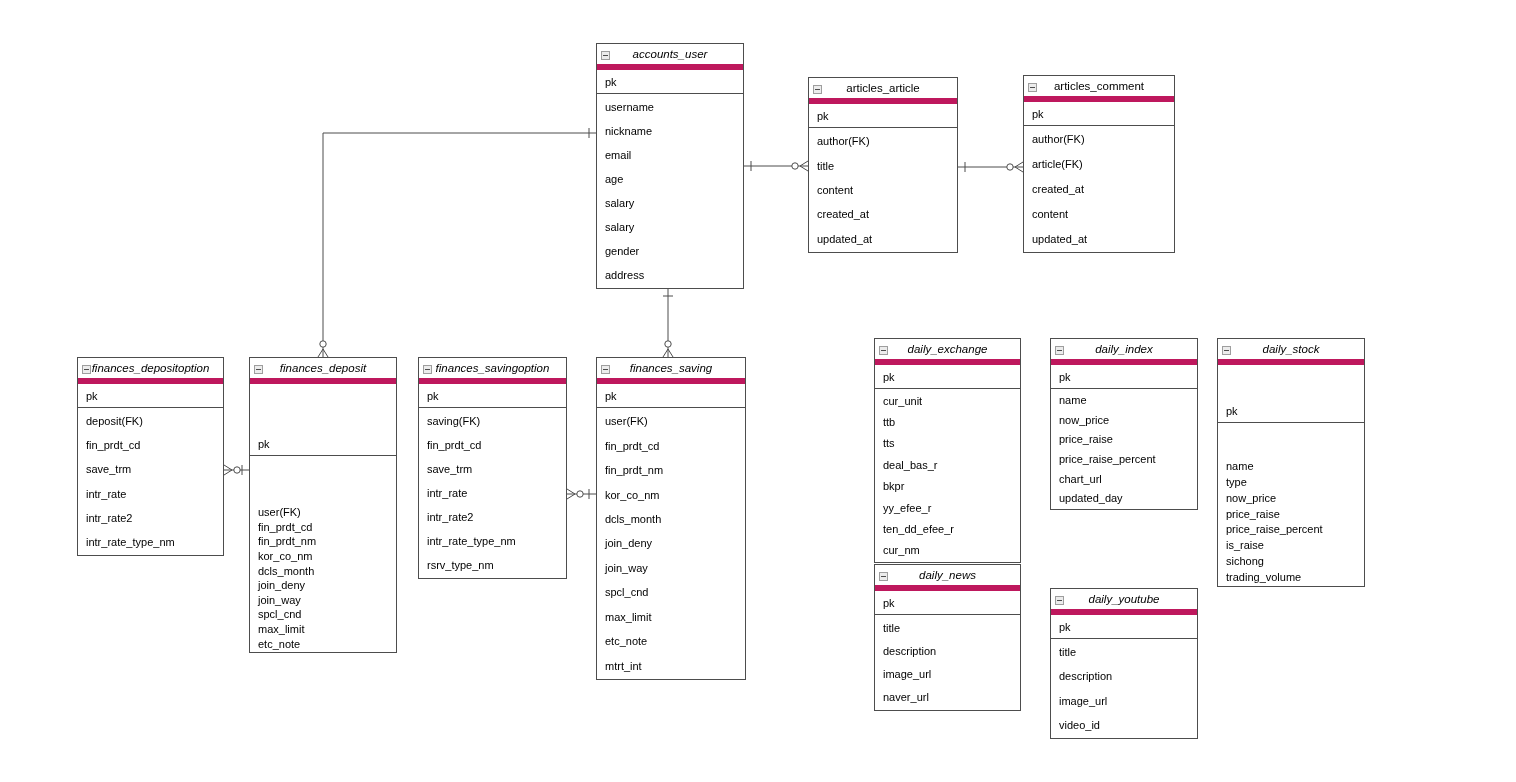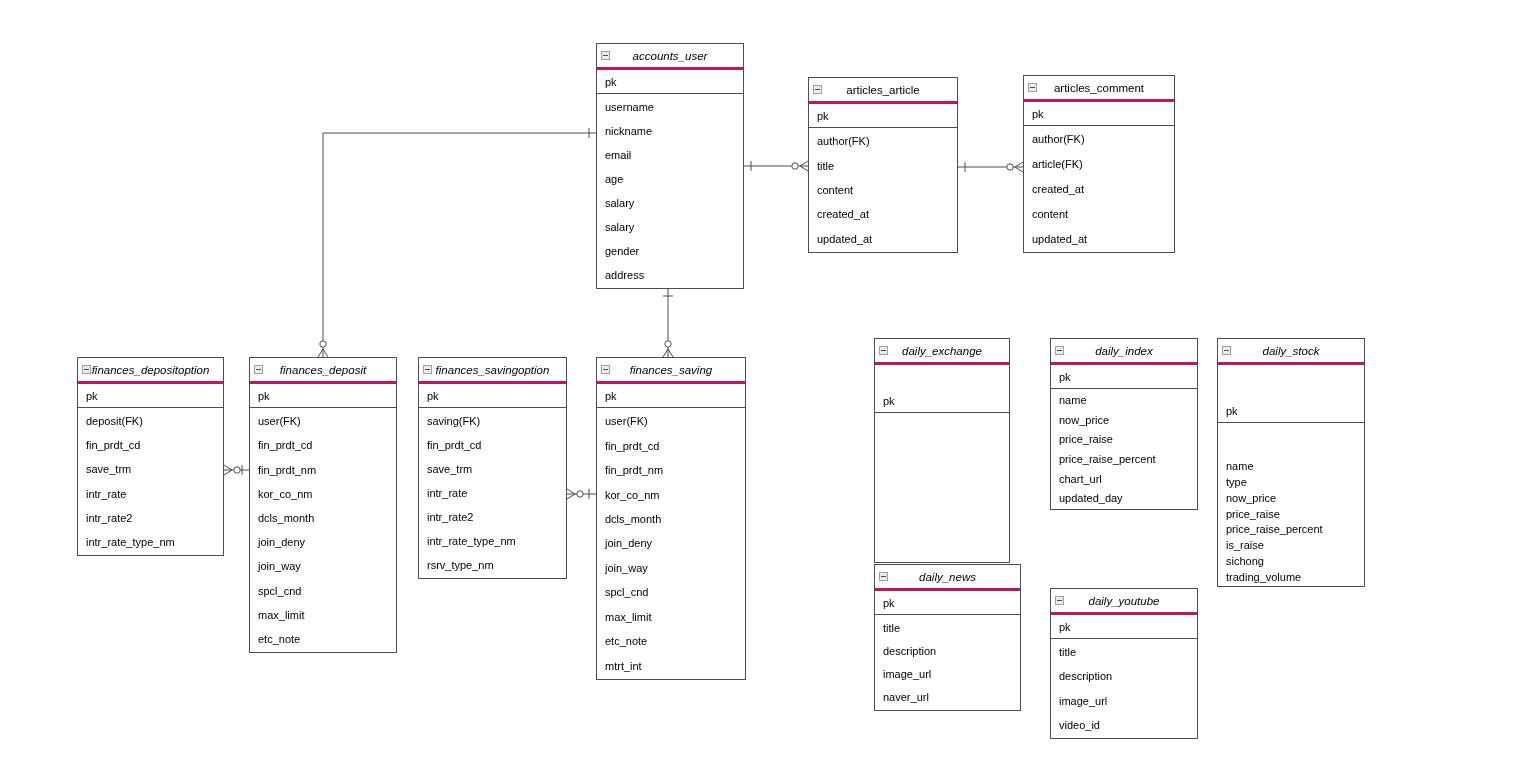"accounts_user" .erd-header { border-bottom: 3px solid #be185d -> 6px solid #be185d }
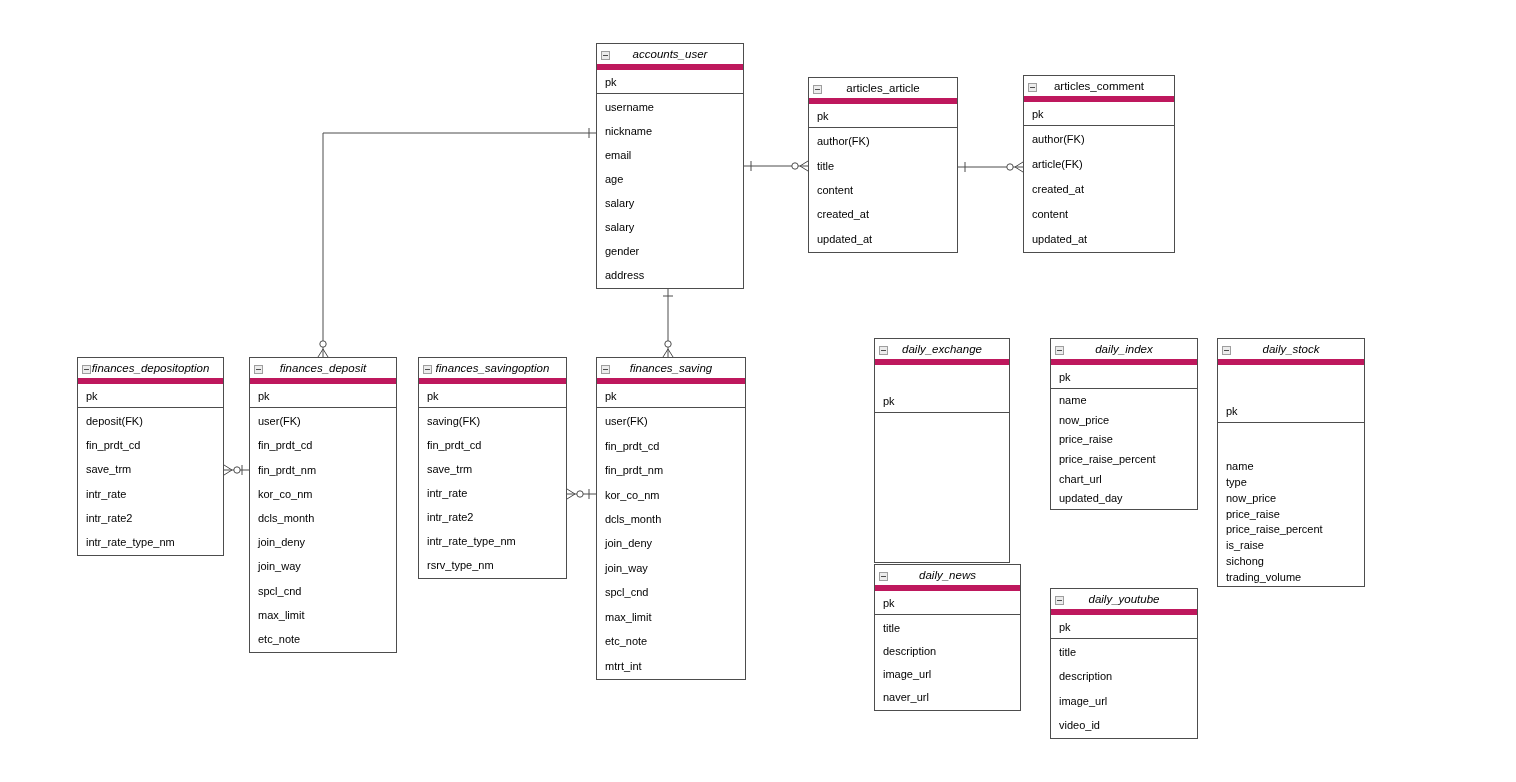"daily_exchange" div.erd-table { gap: 24px -> none; width: 136px -> 147px }
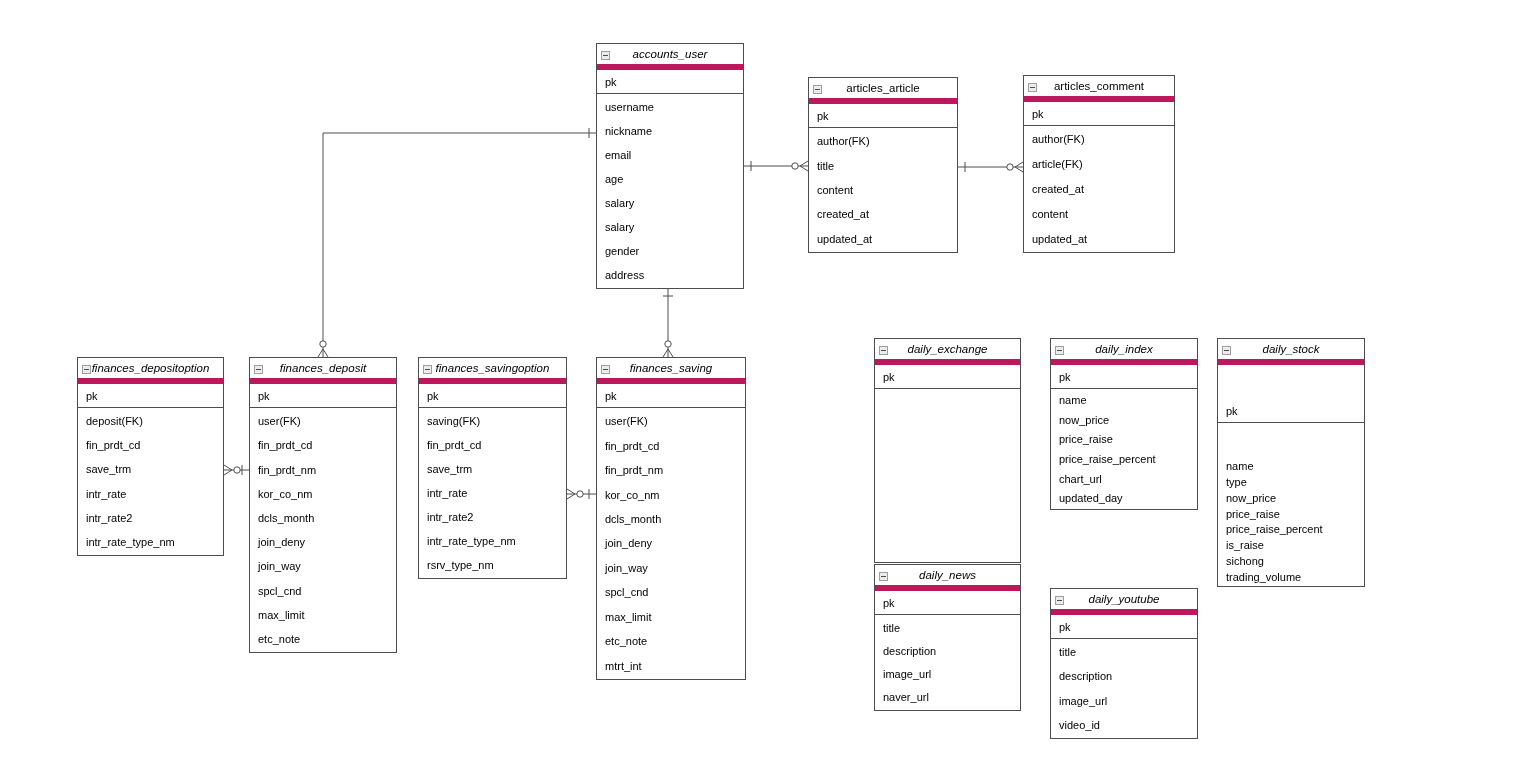"finances_deposit" div.erd-table { gap: none -> 48px }
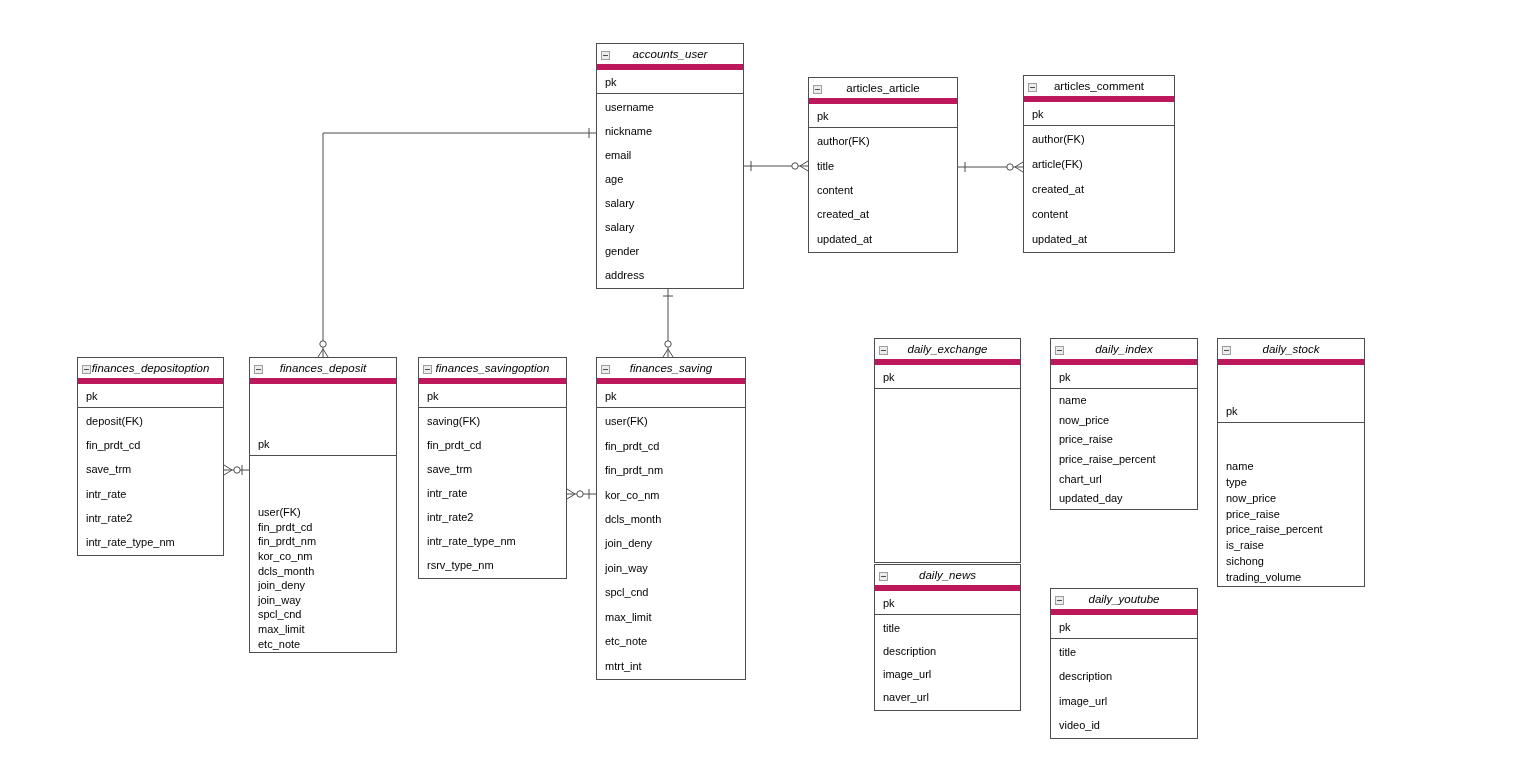"cur_unit" div.erd-body { html: none -> <div> <div>cur_unit</div> <div>ttb</div> <div>tts</div> <div>deal_bas_r</div> <div>bkpr</div> <div>yy_efee_r</div> <div>ten_dd_efee_r</div> <div>cur_nm</div> </div> }
